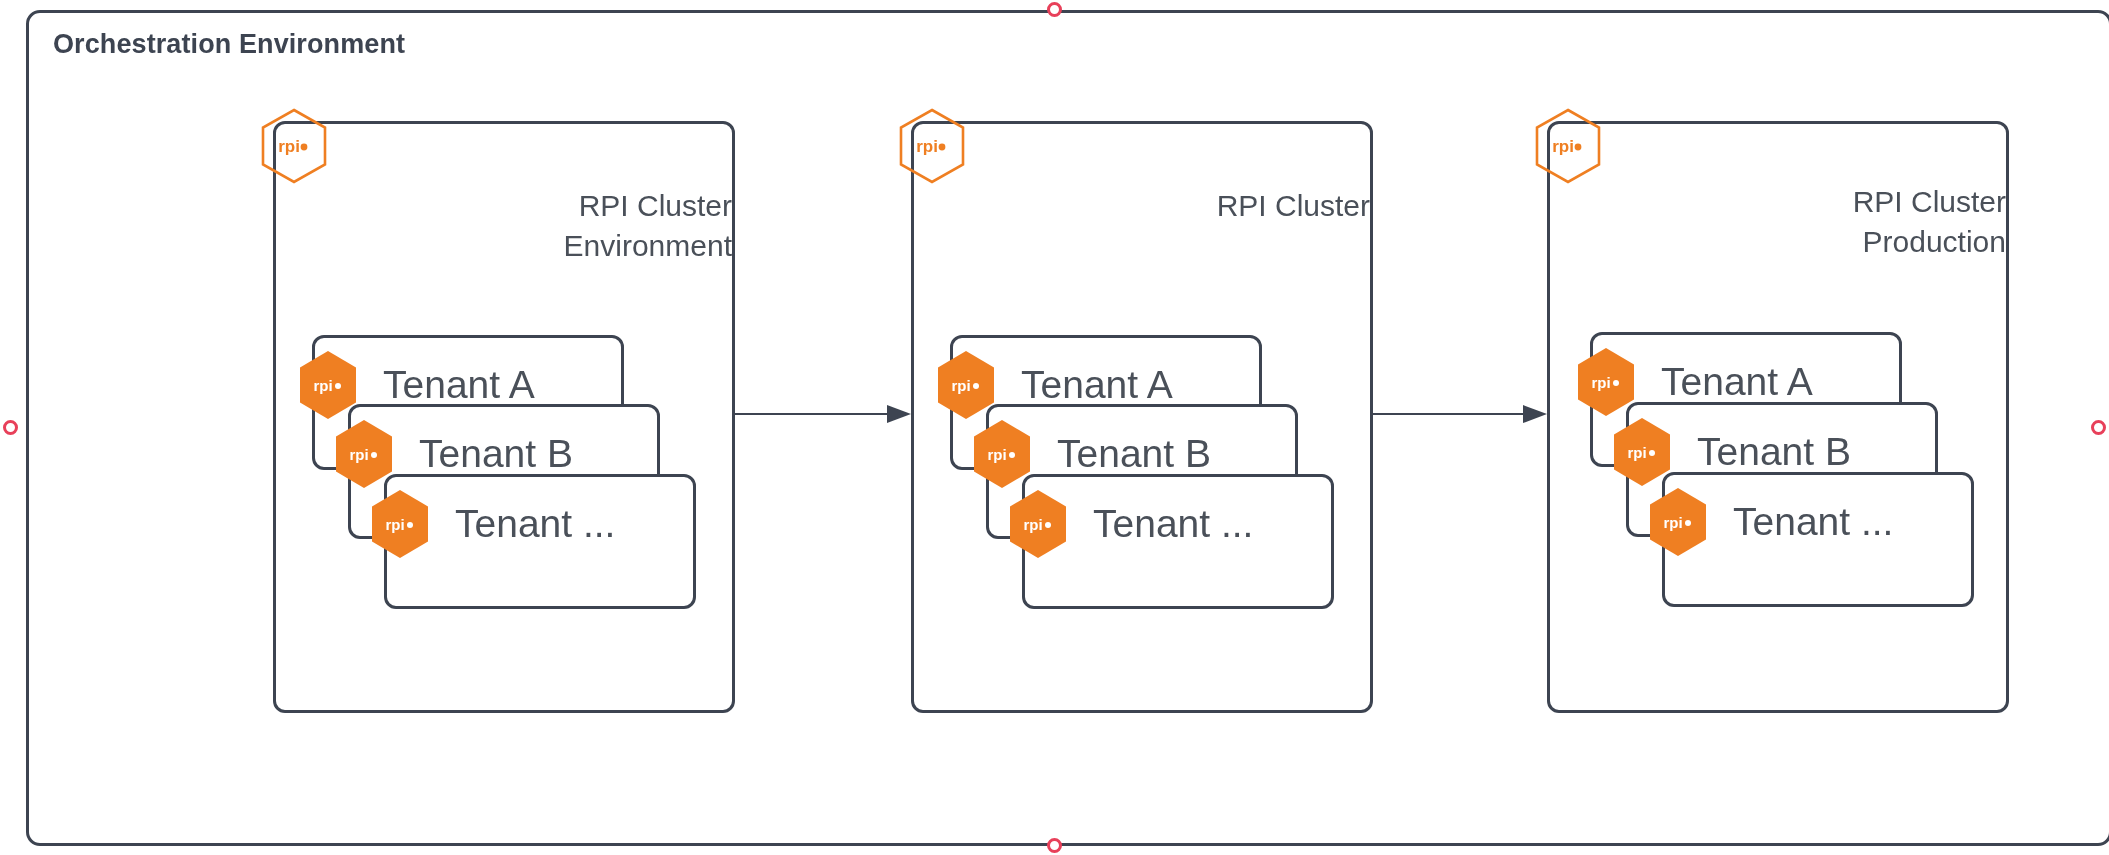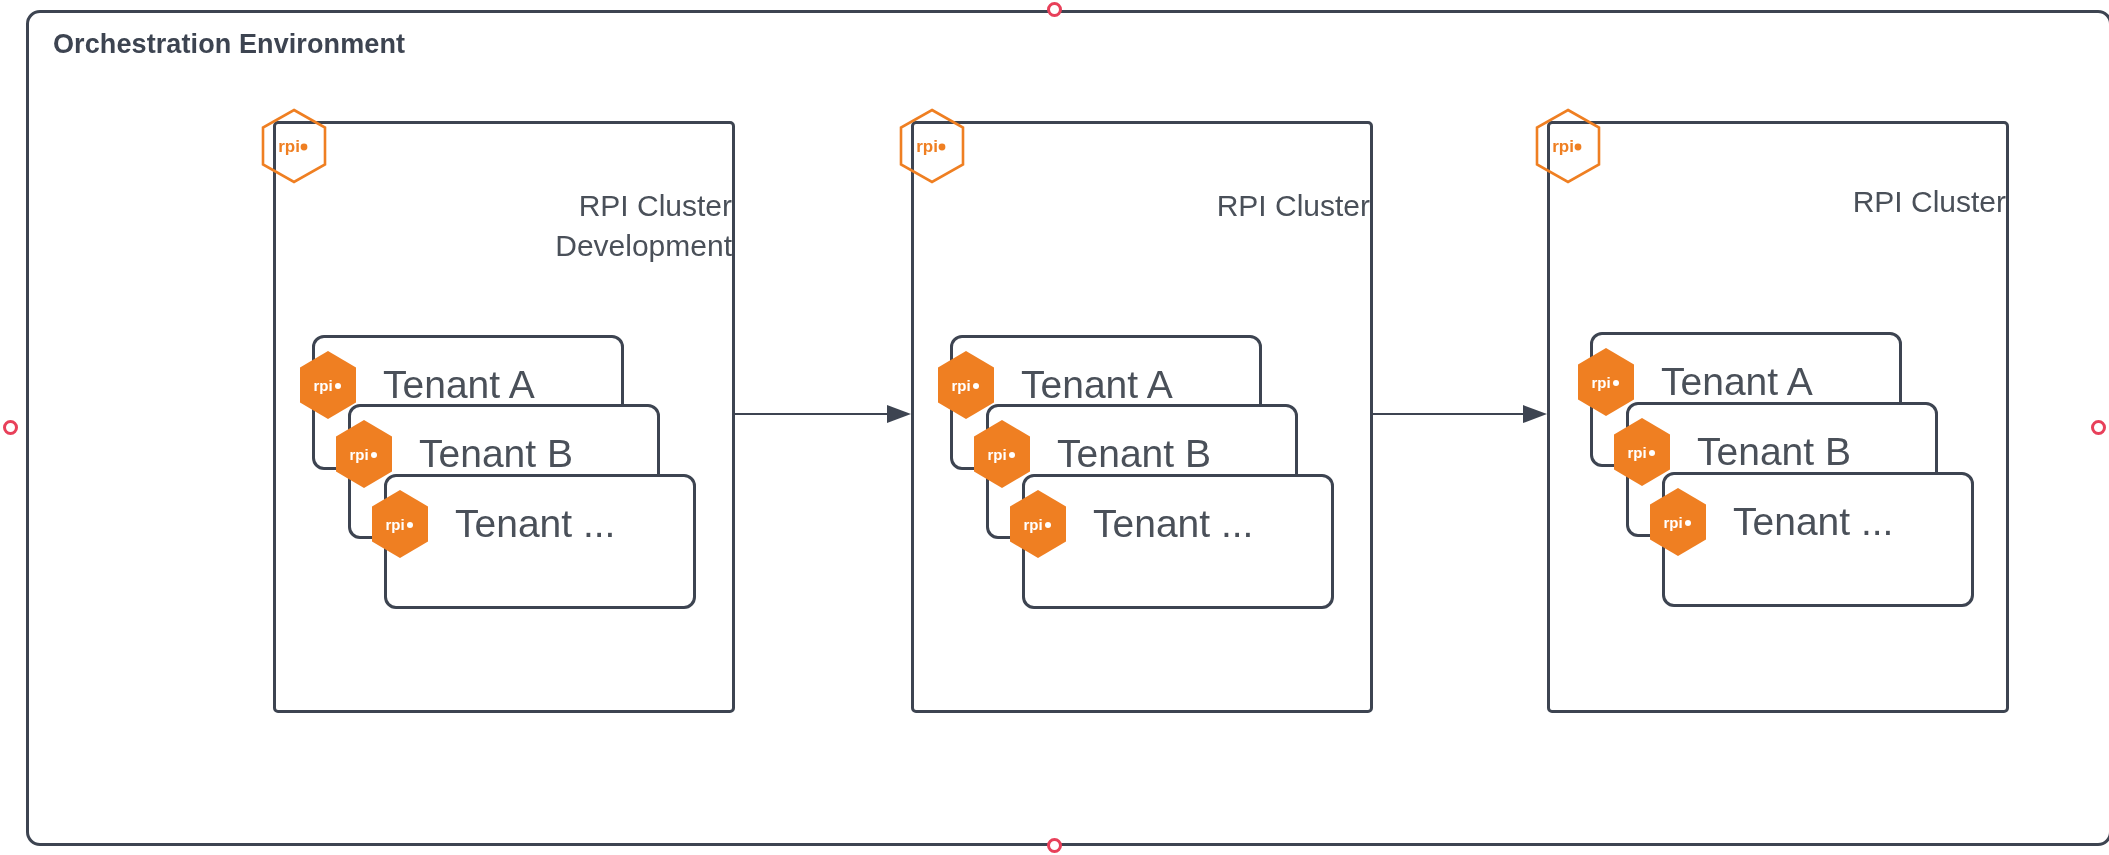"rpi" .cluster { border-radius: 5px -> 12px }
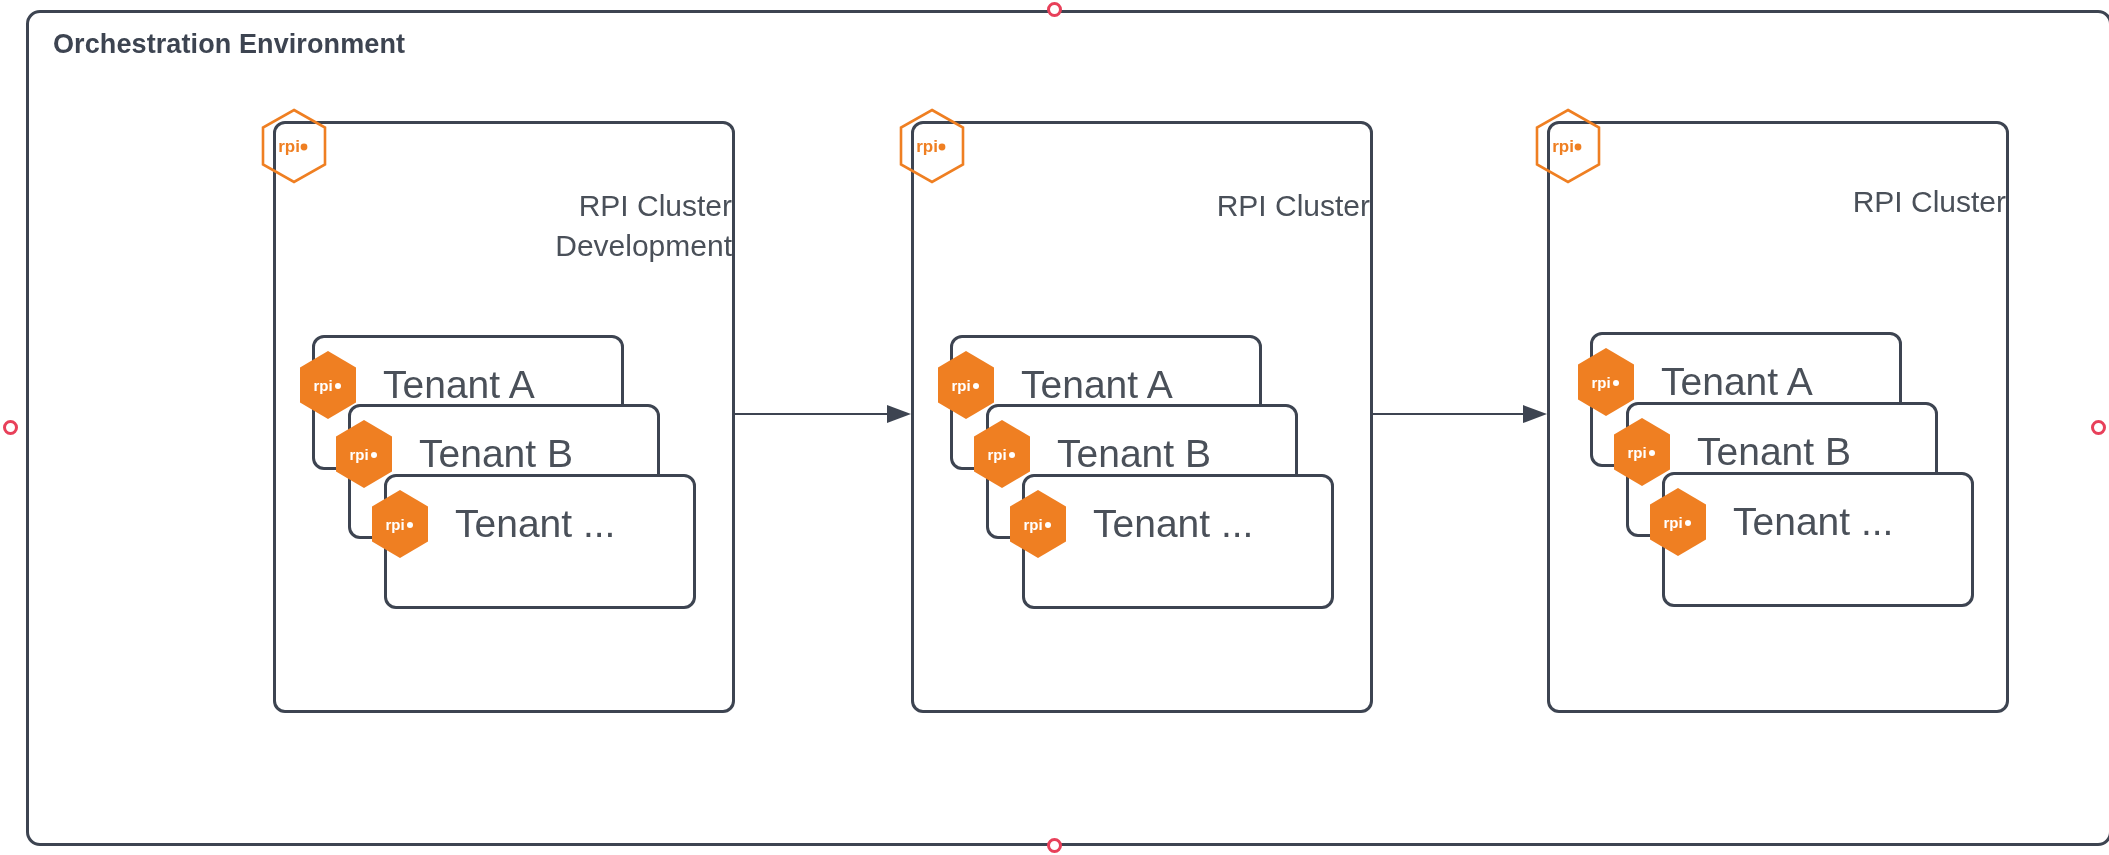"Development" span.ln { text: Development -> Environment }
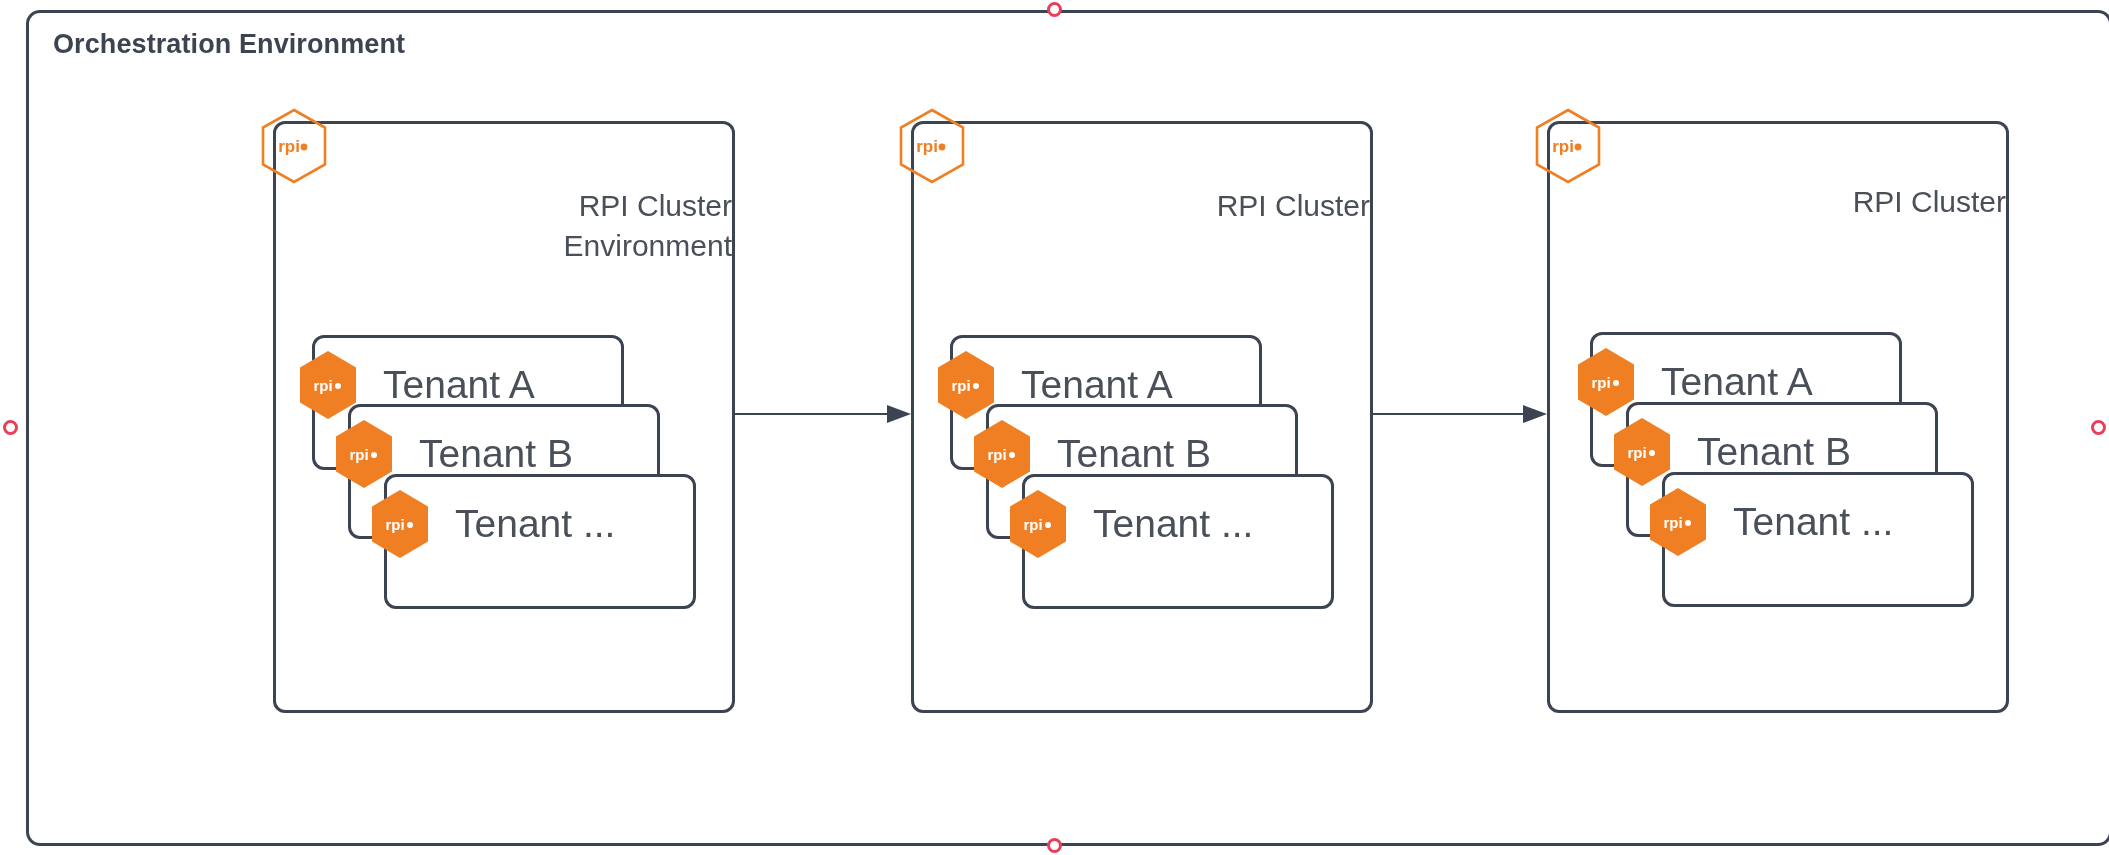"Production" span.ln { html: none -> <span>Production</span> }
